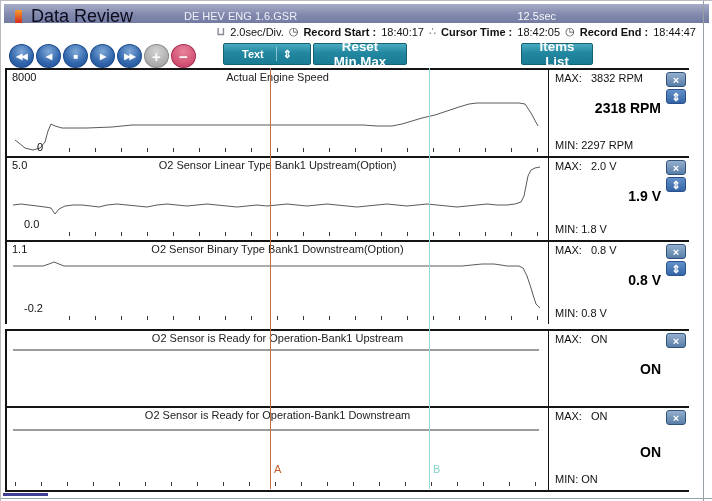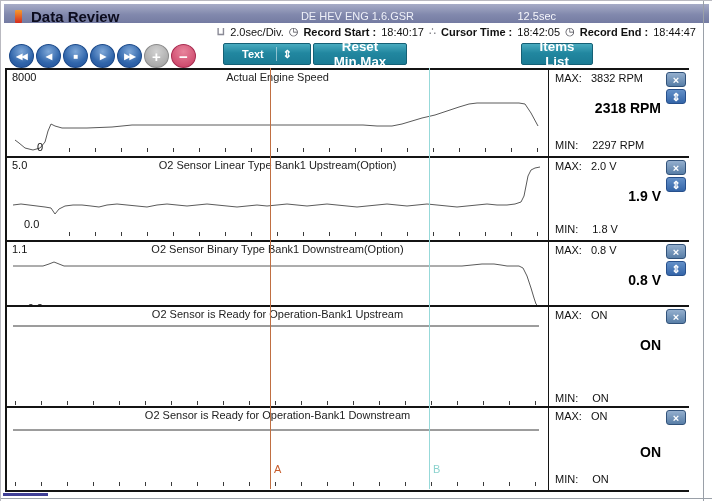"Data Review" .tb-title { font-size: 15px -> 18px; font-weight: bold -> normal }
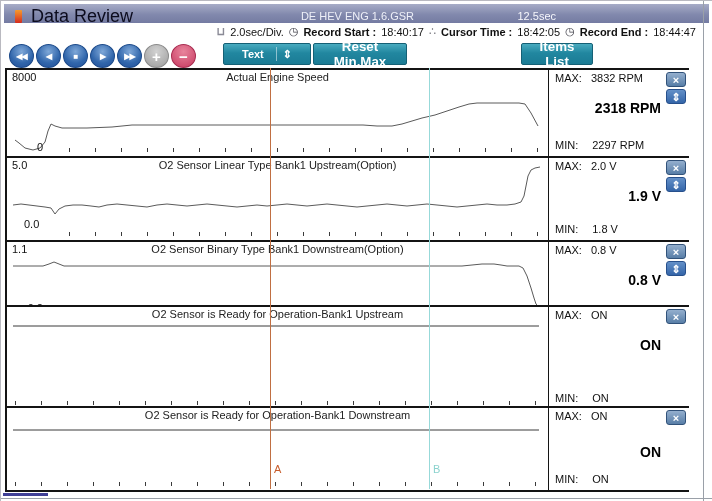"DE HEV ENG 1.6.GSR" .tb-vehicle { text-align: right -> left }
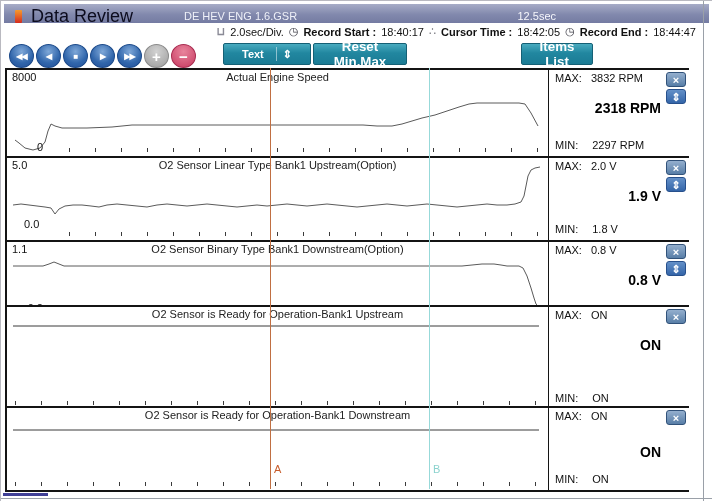"MIN:" .p-min { gap: 14px -> 3px }
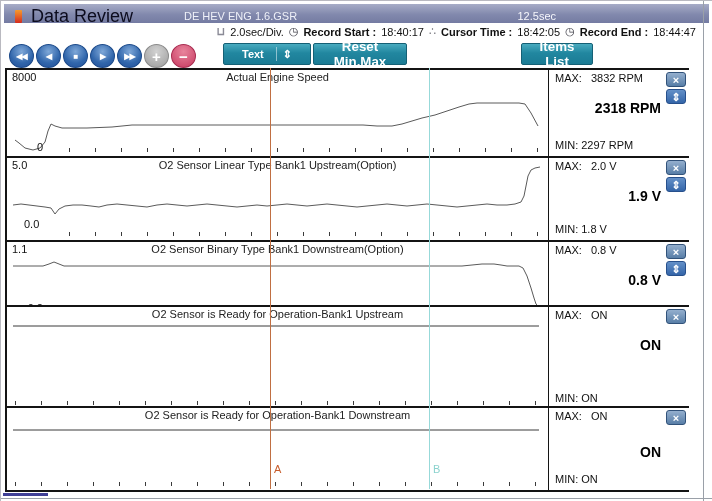"O2 Sensor is Ready for Operation-Bank1 Upstream" .ch4 { top: 304px -> 328px }
